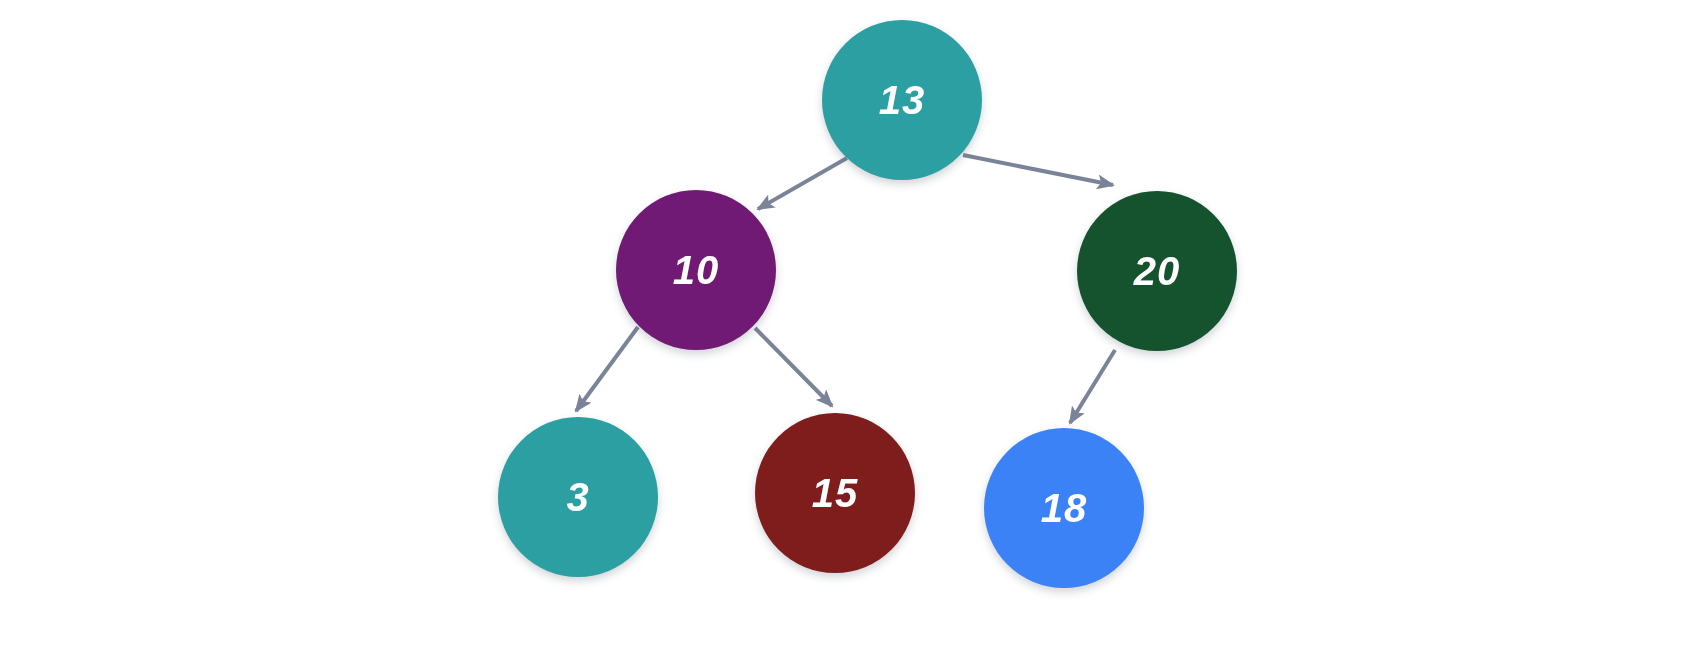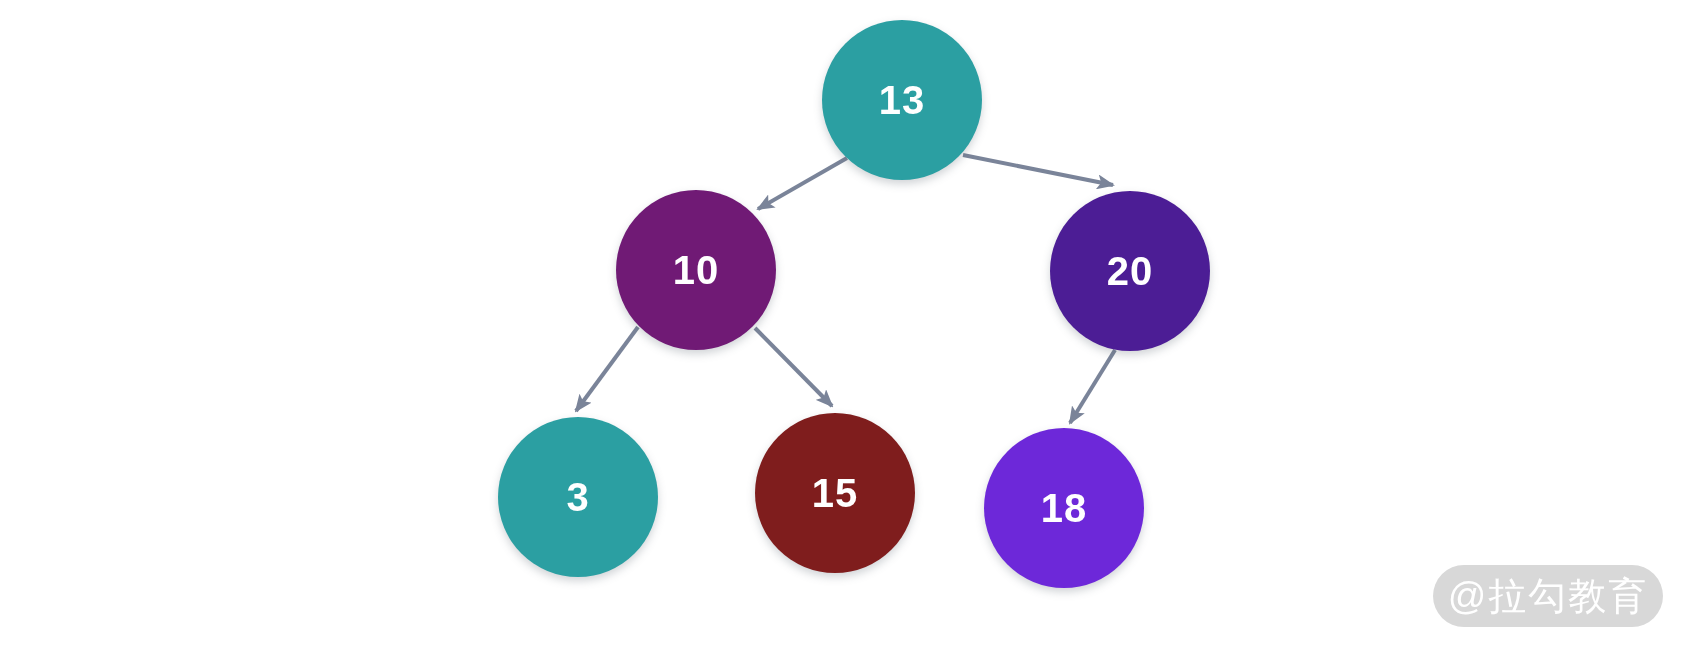"13" .canvas { font-style: none -> italic }
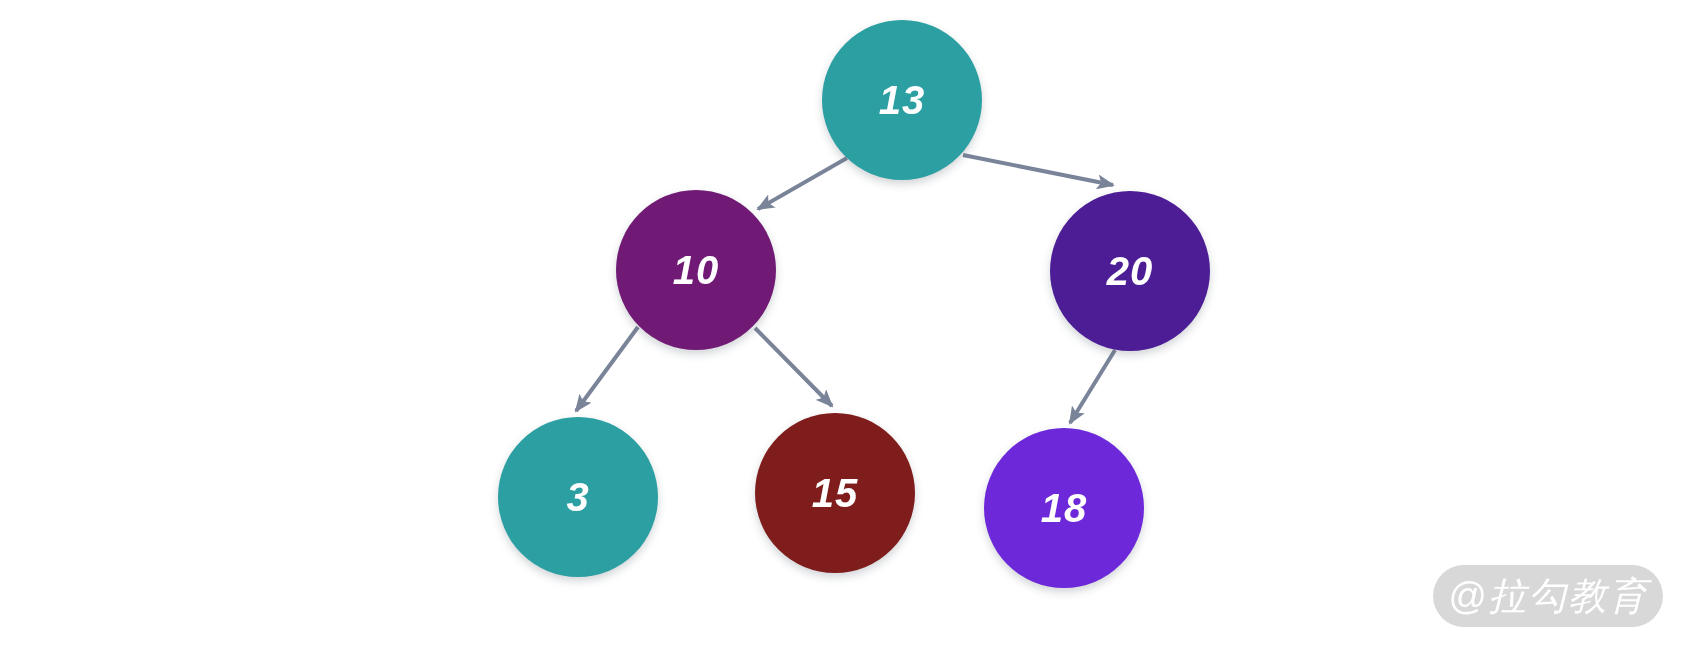"20" div.tree-node { background: #4c1d95 -> #14532d; left: 1050px -> 1077px }
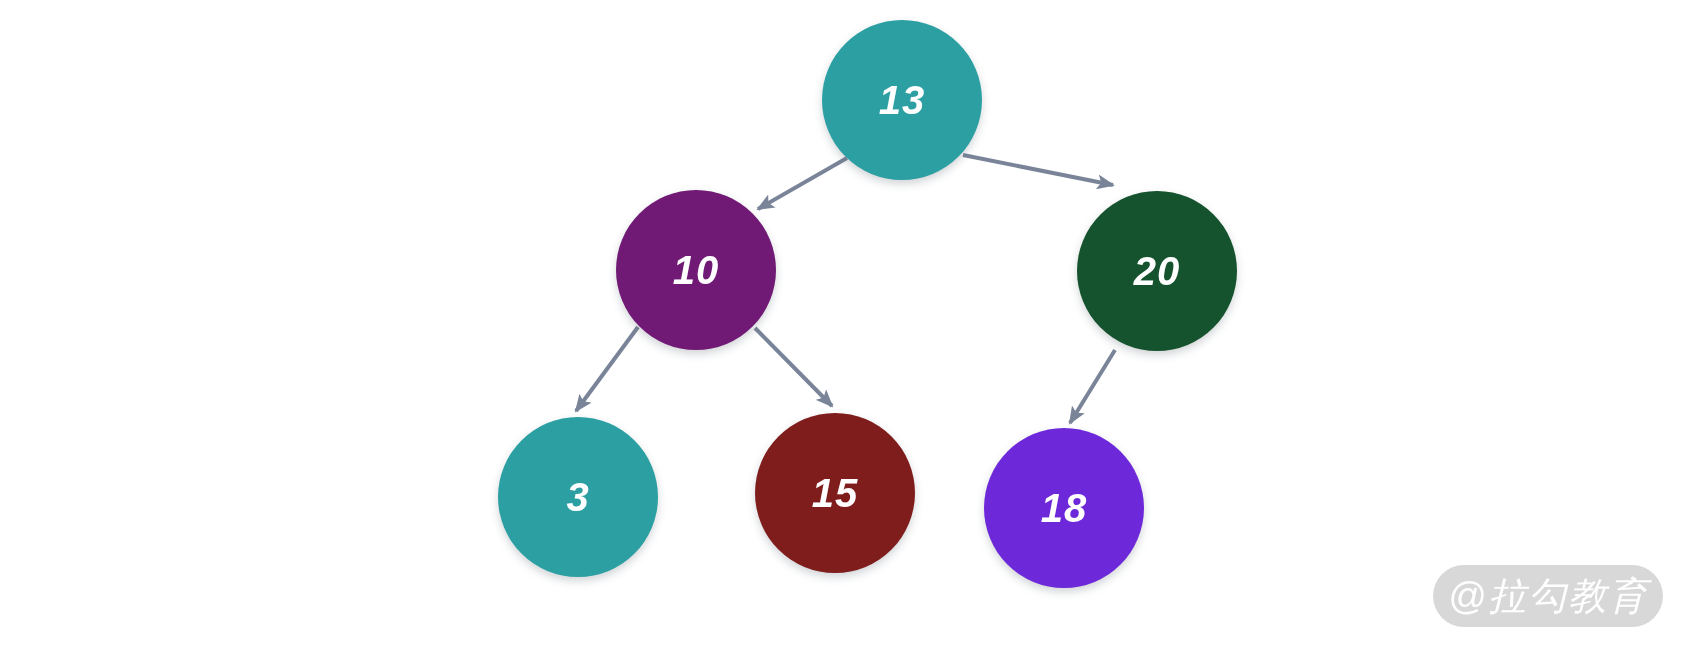"18" div.tree-node { background: #6d28d9 -> #3b82f6 }
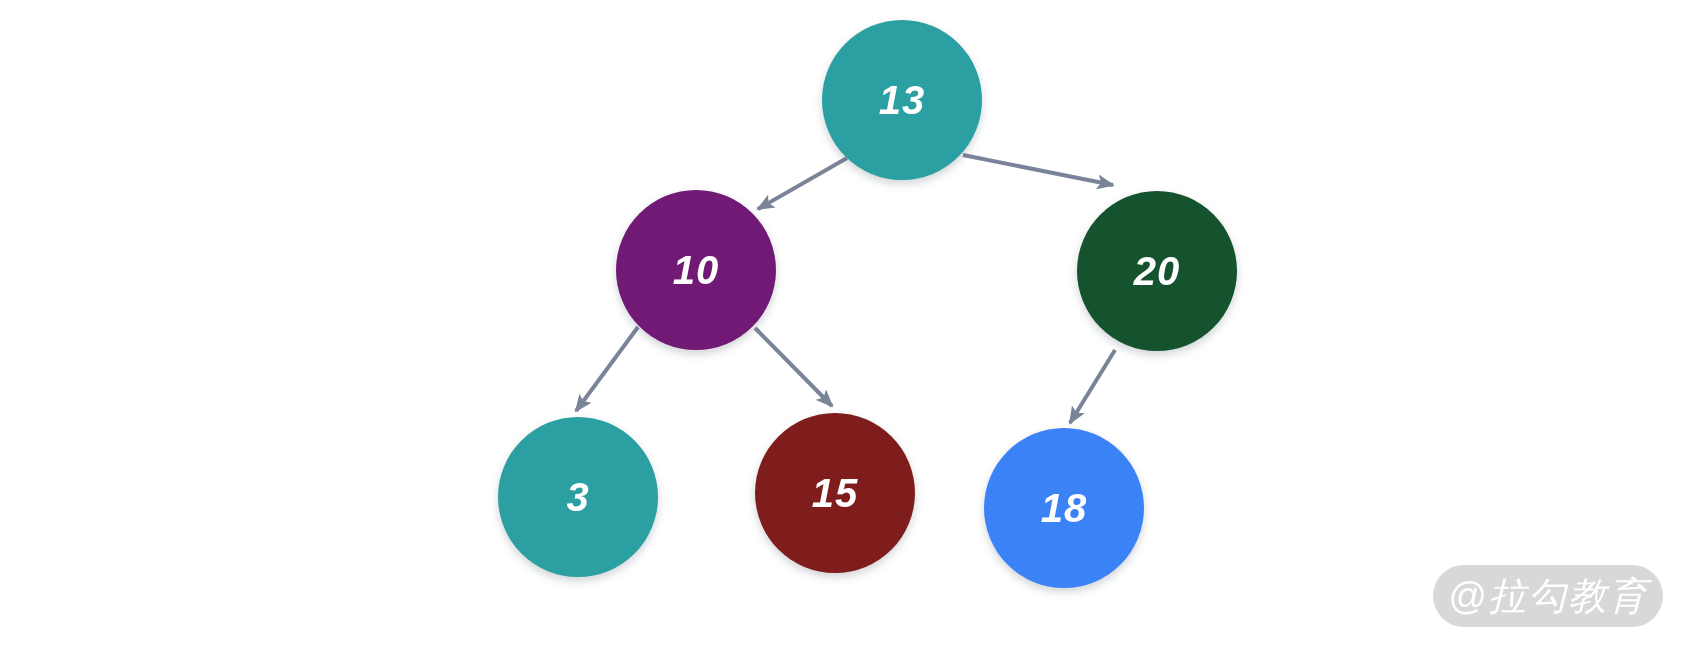"@拉勾教育" div.watermark { html: <div> <span>@拉勾教育</span> </div> -> none }
